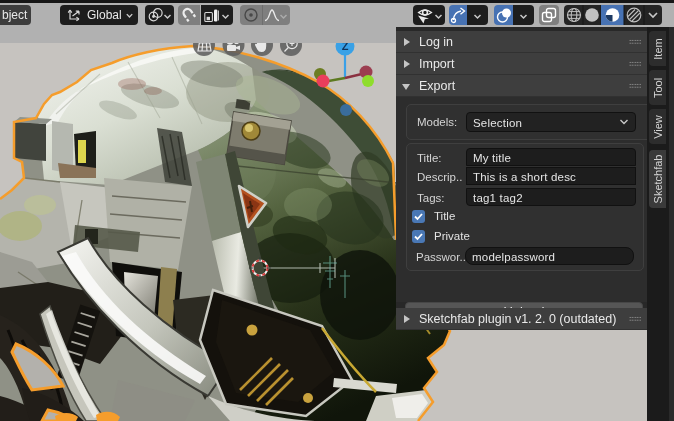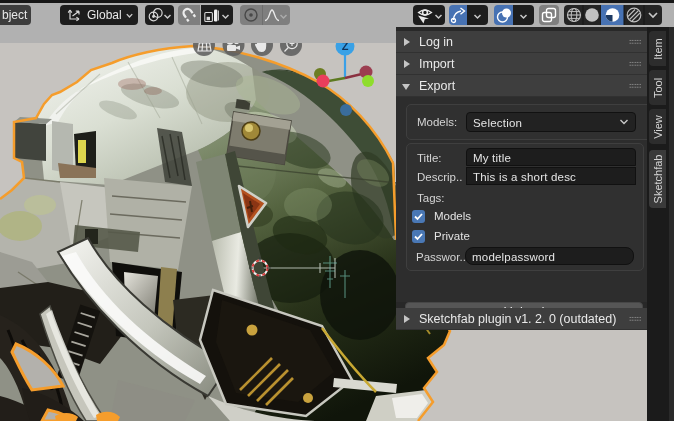"tag1 tag2" div.field { html: none -> <div><span>tag1 tag2</span></div> }
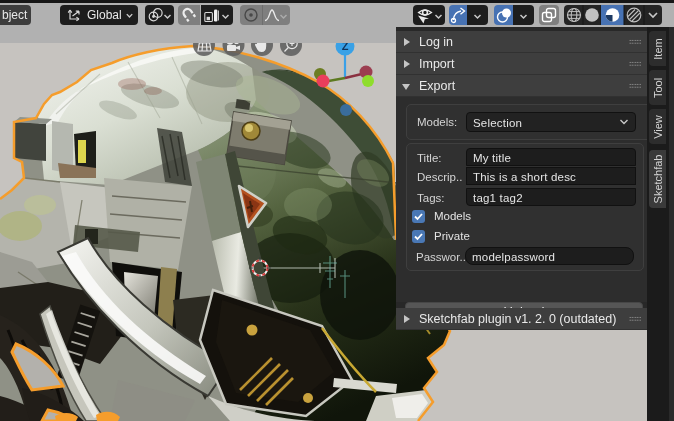"Models" span.clabel { text: Models -> Title }
